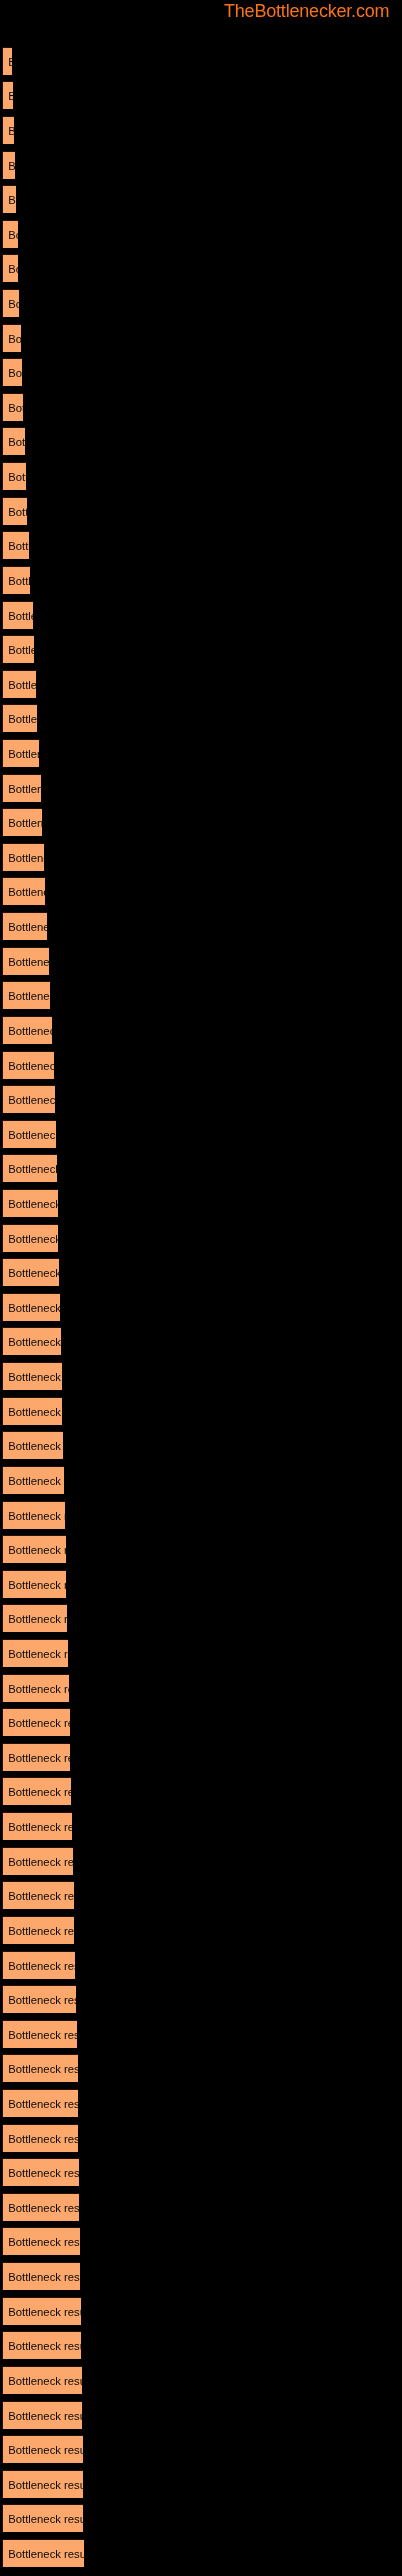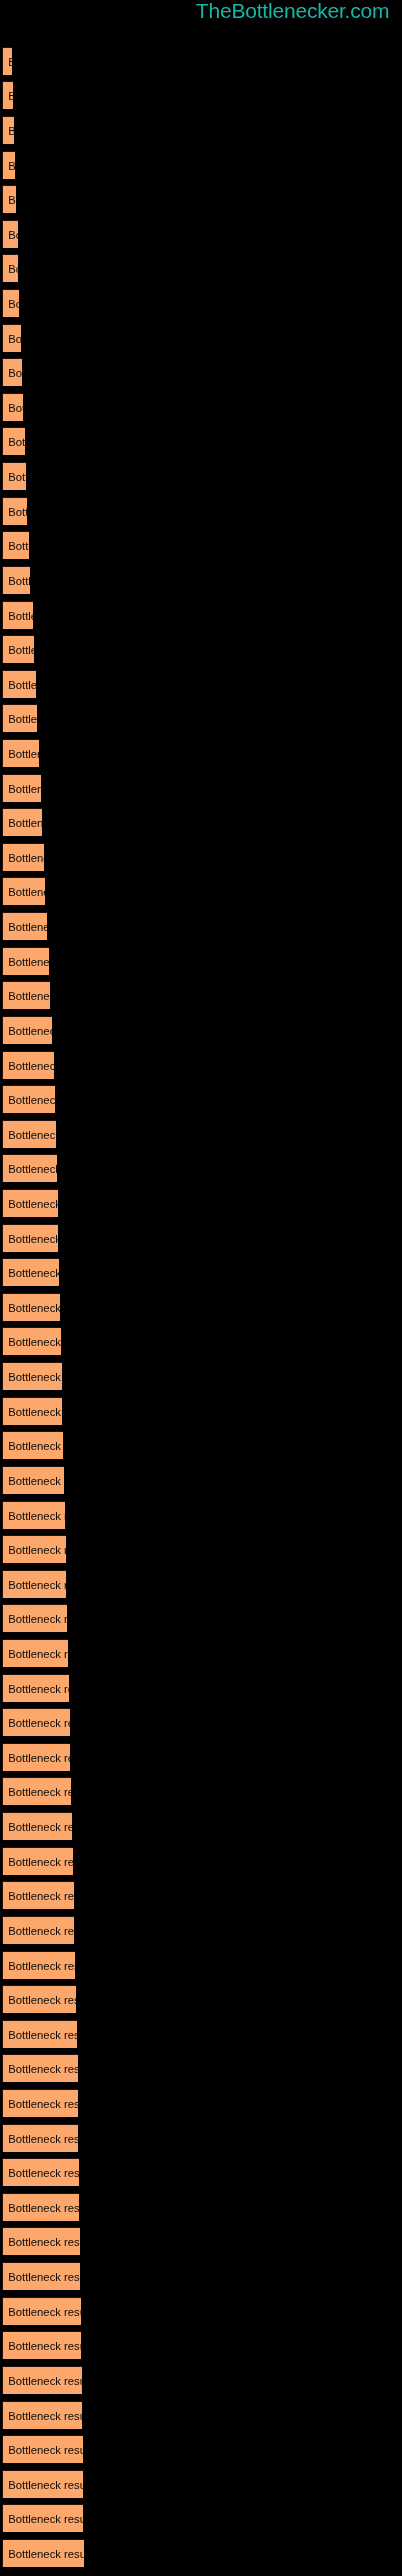"TheBottlenecker.com" .watermark { color: #14b8a6 -> #f97316; font-size: 21px -> 18px }
